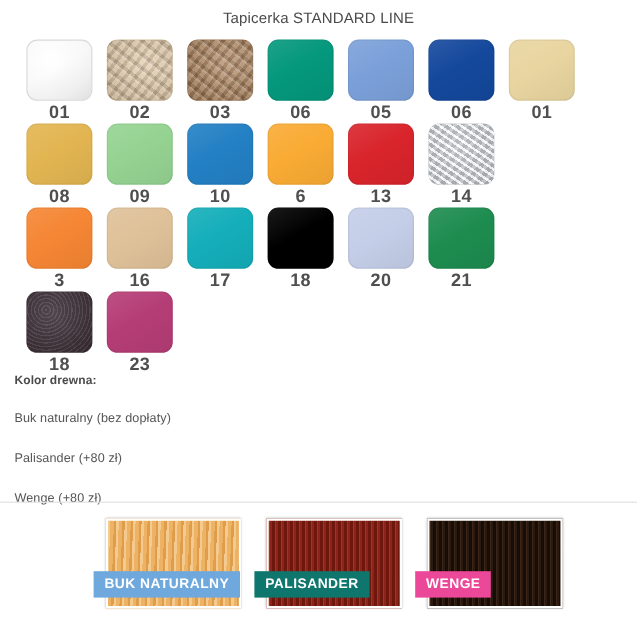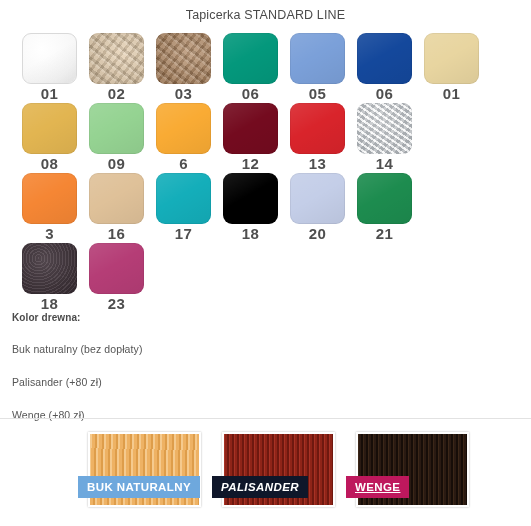"10" div.swatch-cell { html: none -> <div> <div> <div></div> </div> <div>10</div> </div> }
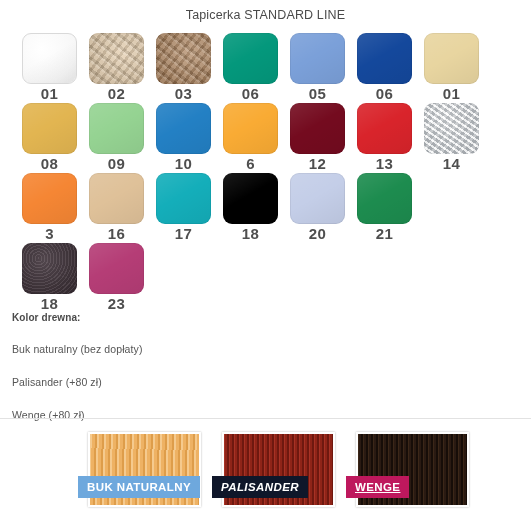"12" div.swatch-cell { html: <div> <div> <div></div> </div> <div>12</div> </div> -> none }
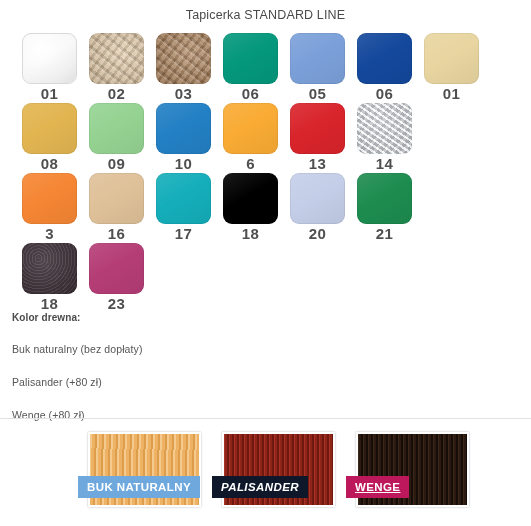"PALISANDER" div.wood-name-bar { background: #0f172a -> #0f766e; font-style: italic -> none }
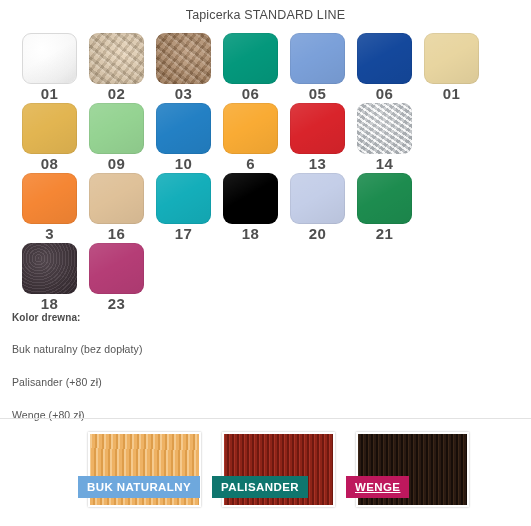"WENGE" div.wood-name-bar { background: #be185d -> #ec4899; text-decoration: underline -> none }
